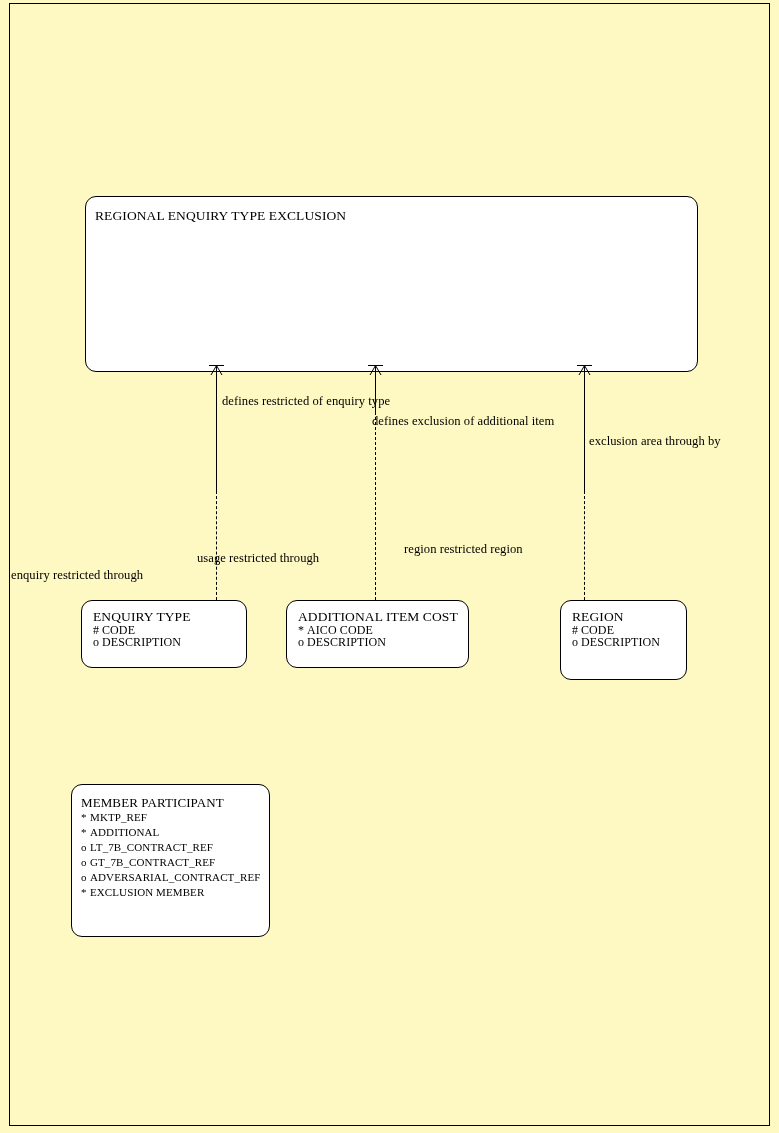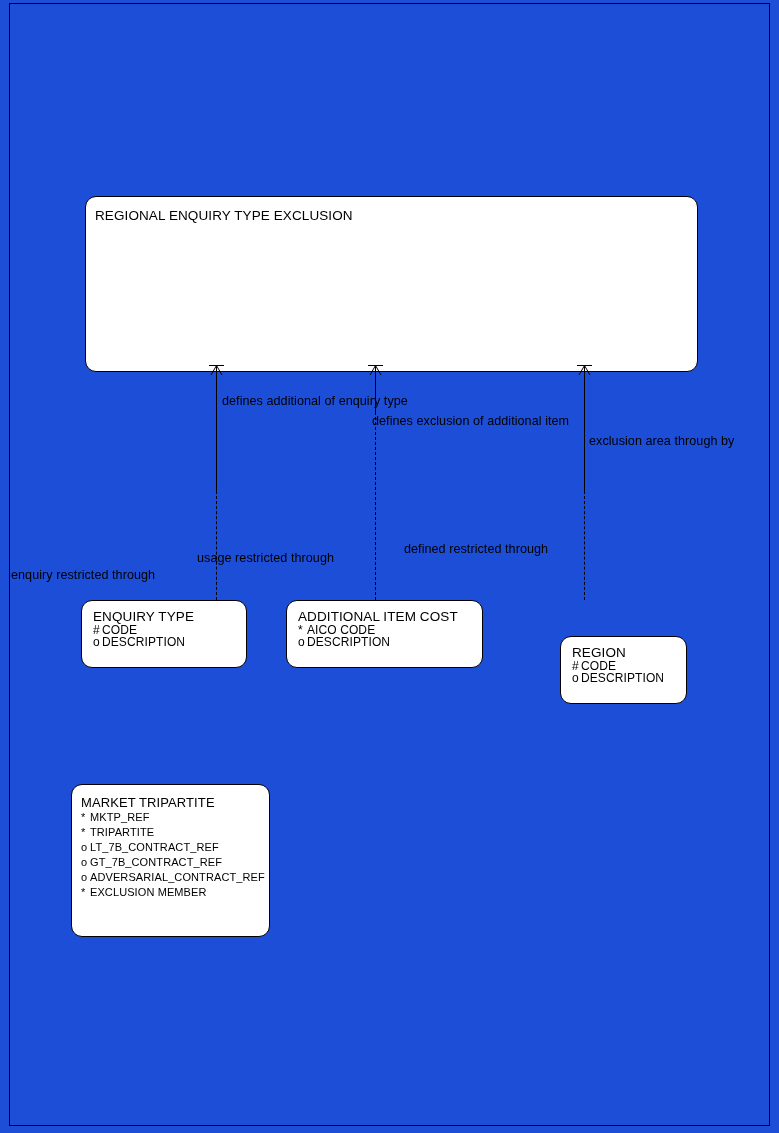"REGIONAL ENQUIRY TYPE EXCLUSION" #page { background: #1d4ed8 -> #fef9c3; font-family: none -> Liberation Serif, serif }
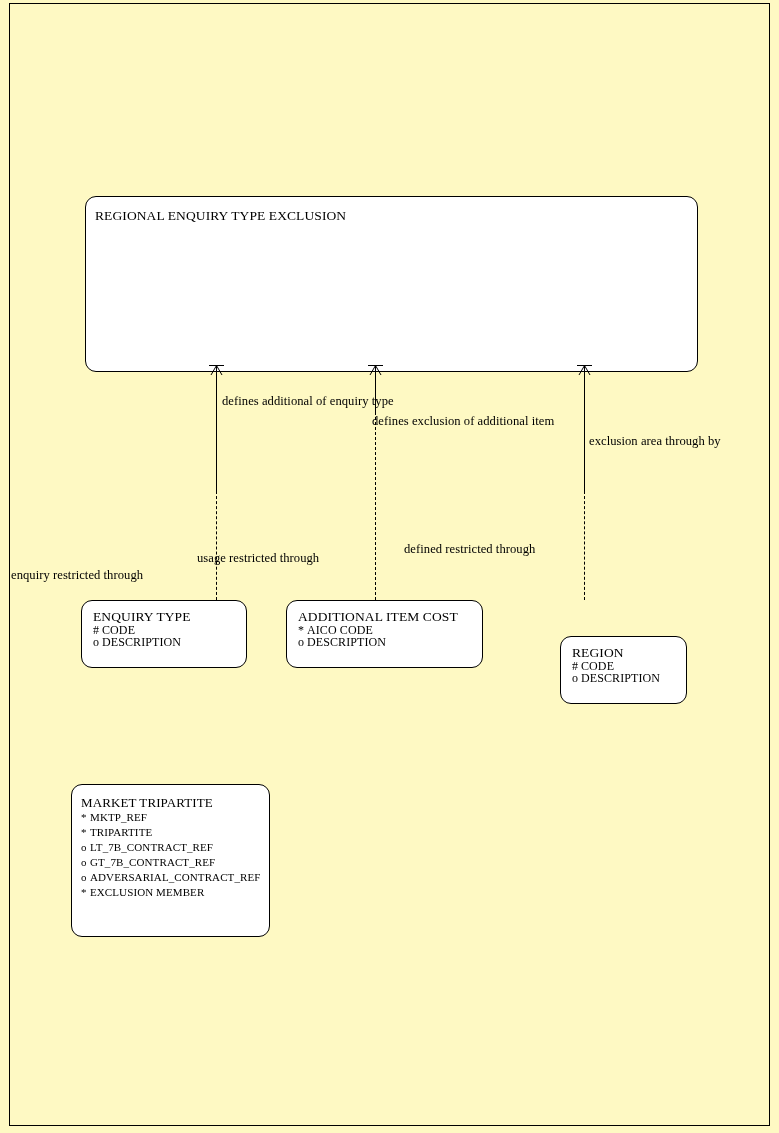"defines additional of enquiry type" div.rel-label { text: additional -> restricted }
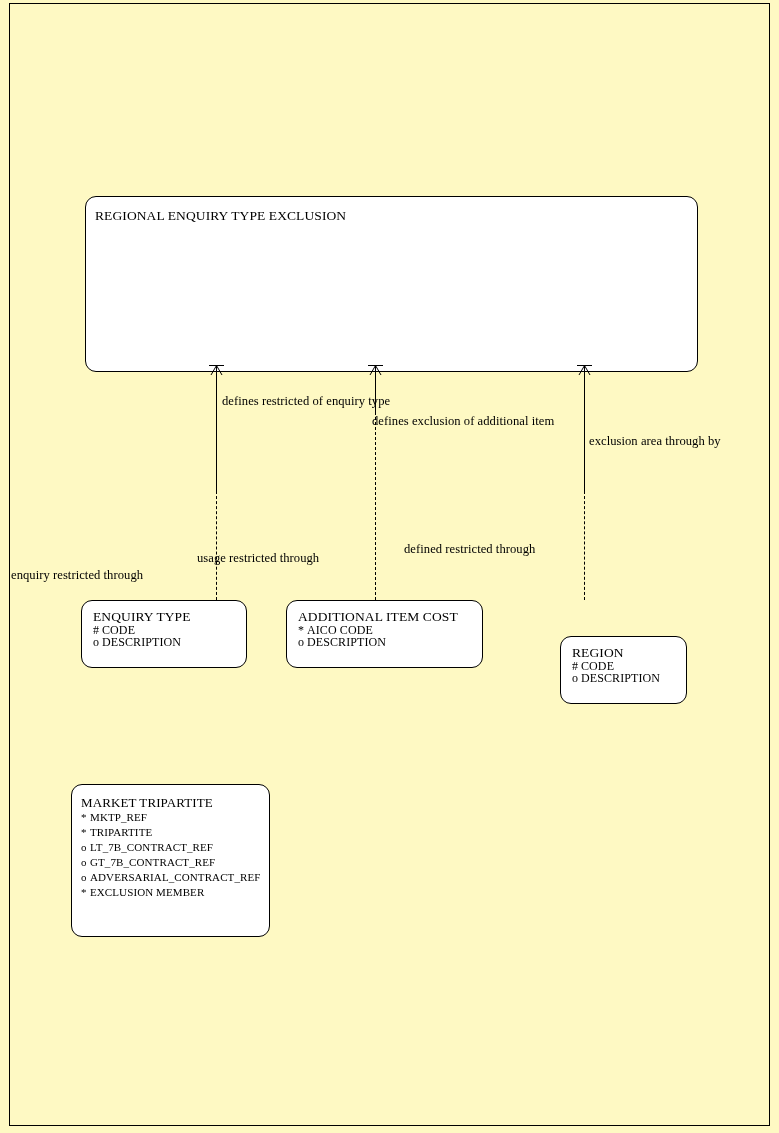"defined restricted through" div.rel-label { text: defined restricted through -> region restricted region }
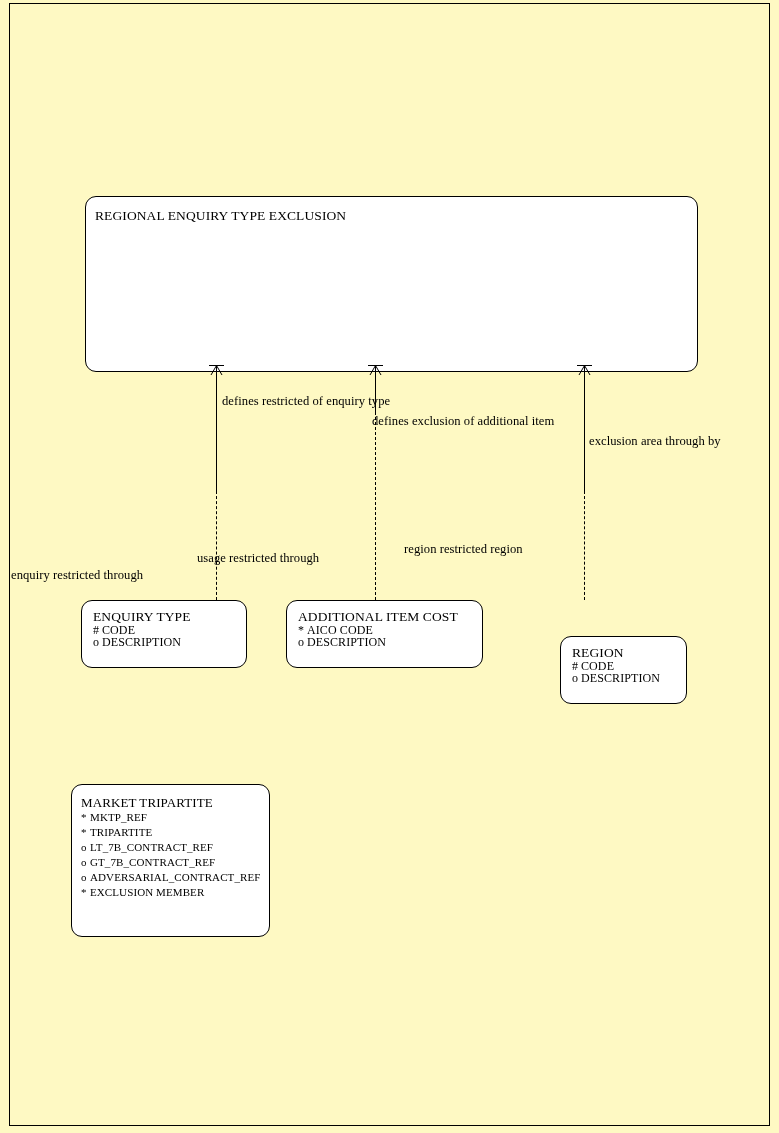"ADDITIONAL ITEM COST" #entity-additional-item-cost { width: 197px -> 183px }
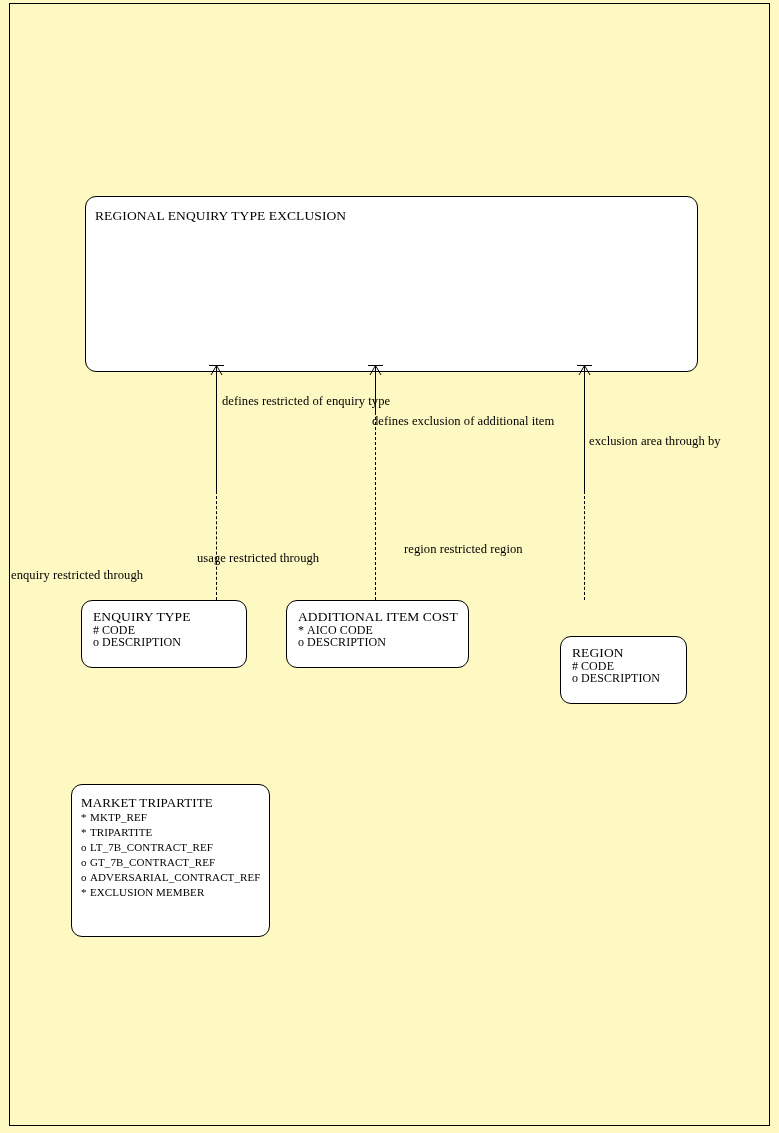"REGION" #entity-region { height: 68px -> 80px; margin-top: 36px -> none }
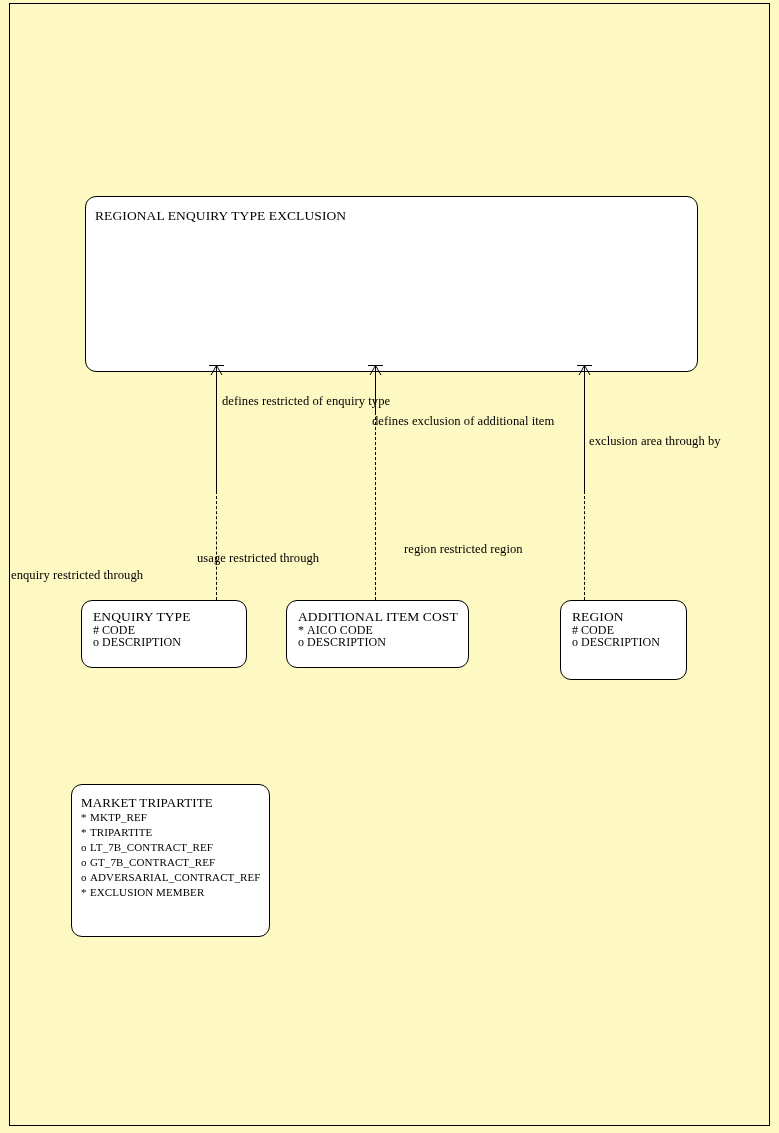"MARKET TRIPARTITE" div.entity-title { text: MARKET TRIPARTITE -> MEMBER PARTICIPANT }
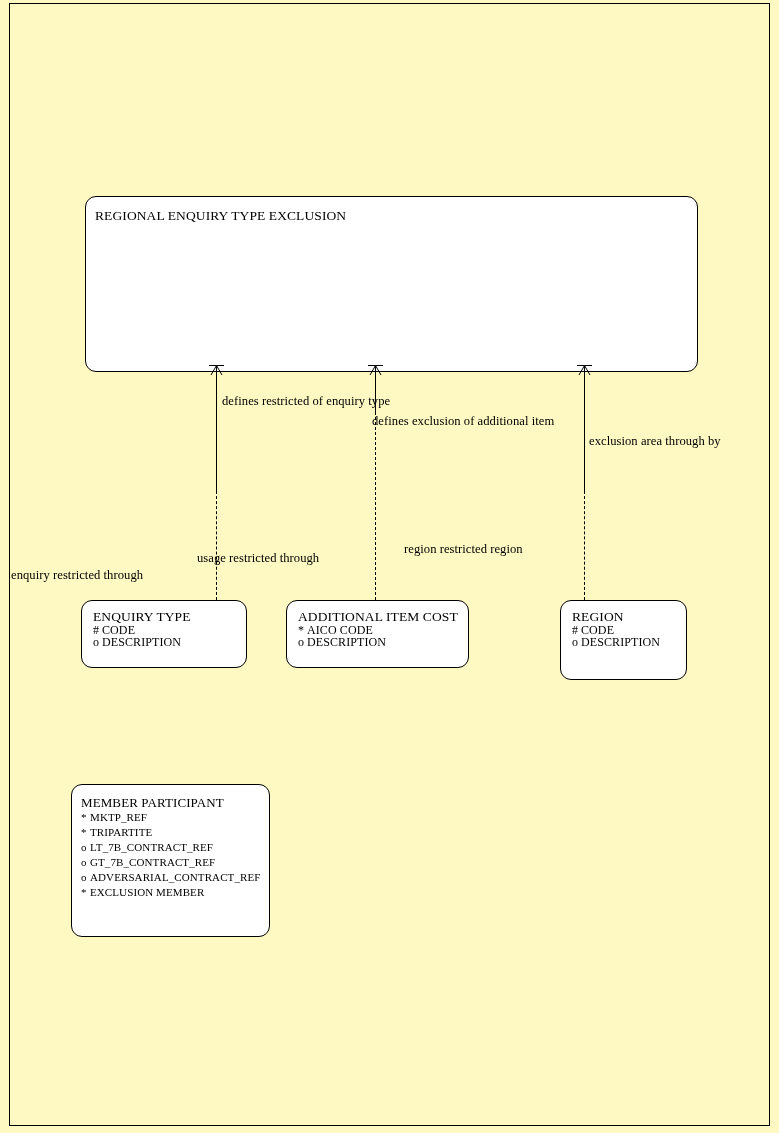"TRIPARTITE" span { text: TRIPARTITE -> ADDITIONAL }
